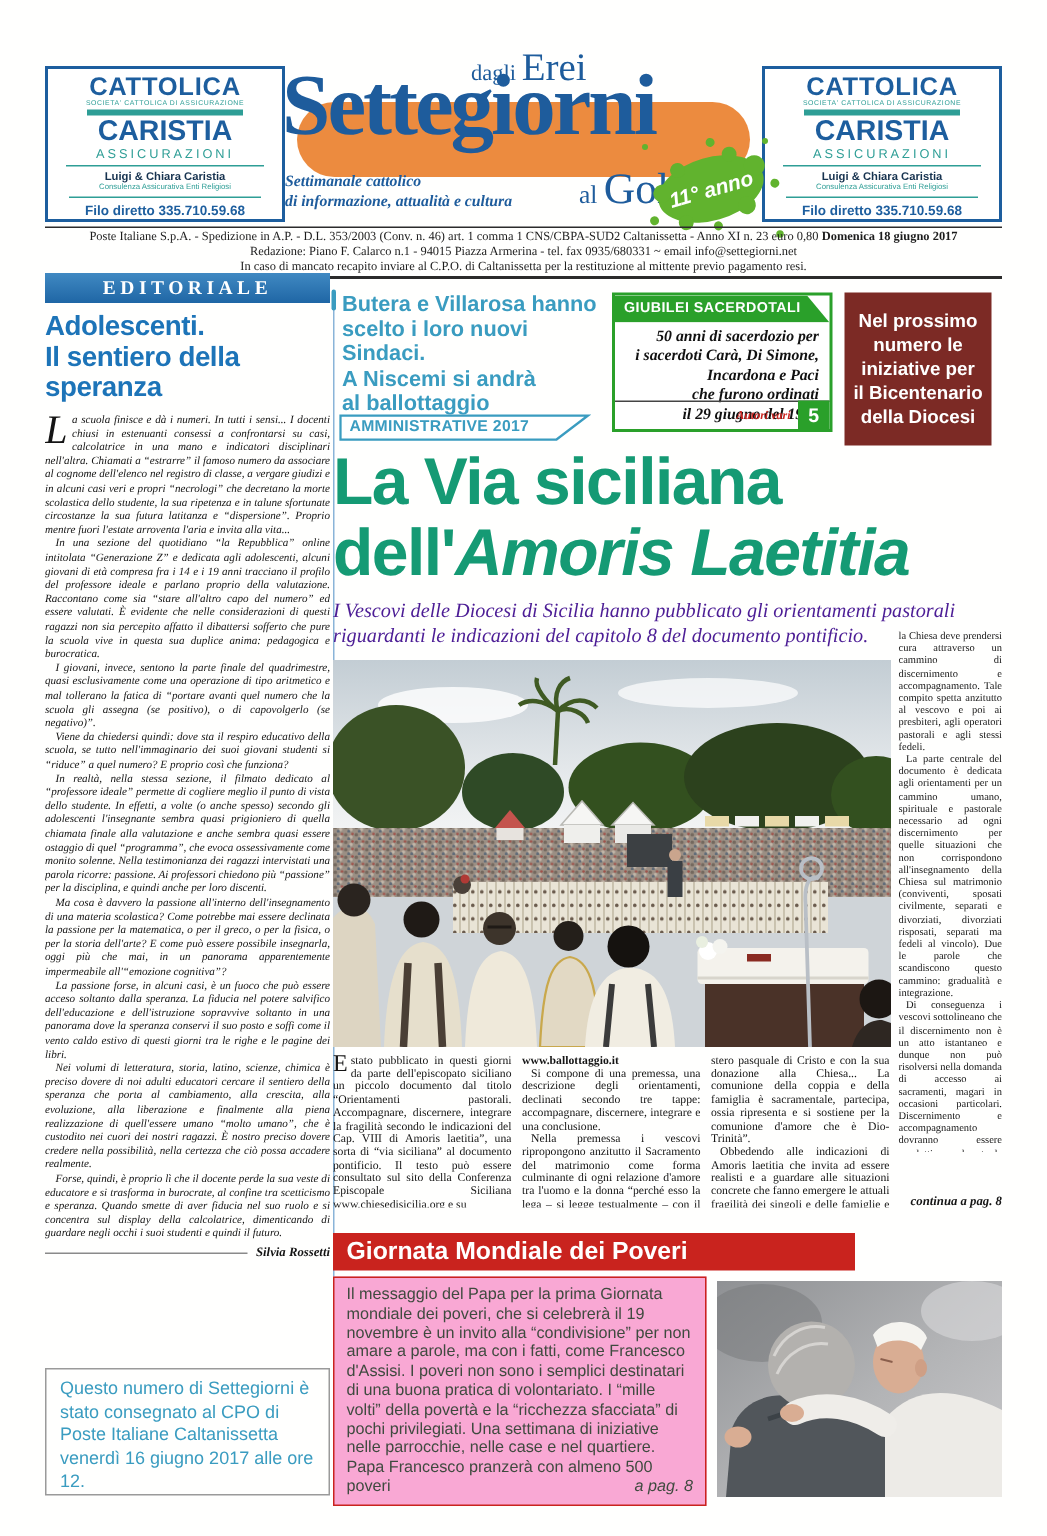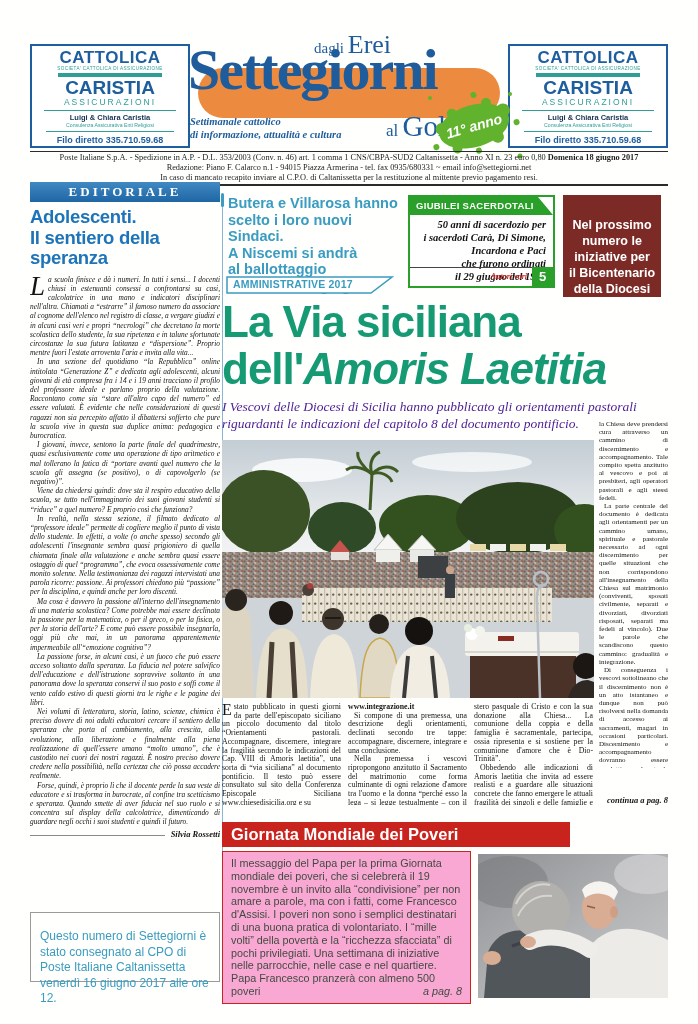"Nel prossimo" .nextissue { padding-top: 22px -> 11px }
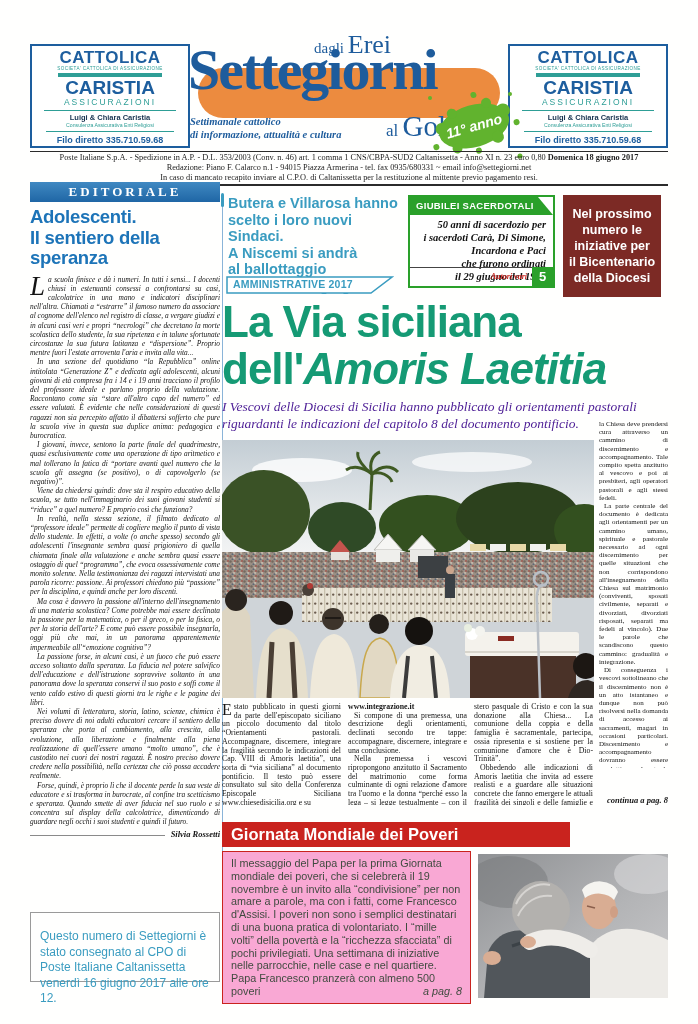"www.integrazione.it" p.lead { text: www.integrazione.it -> www.ballottaggio.it }
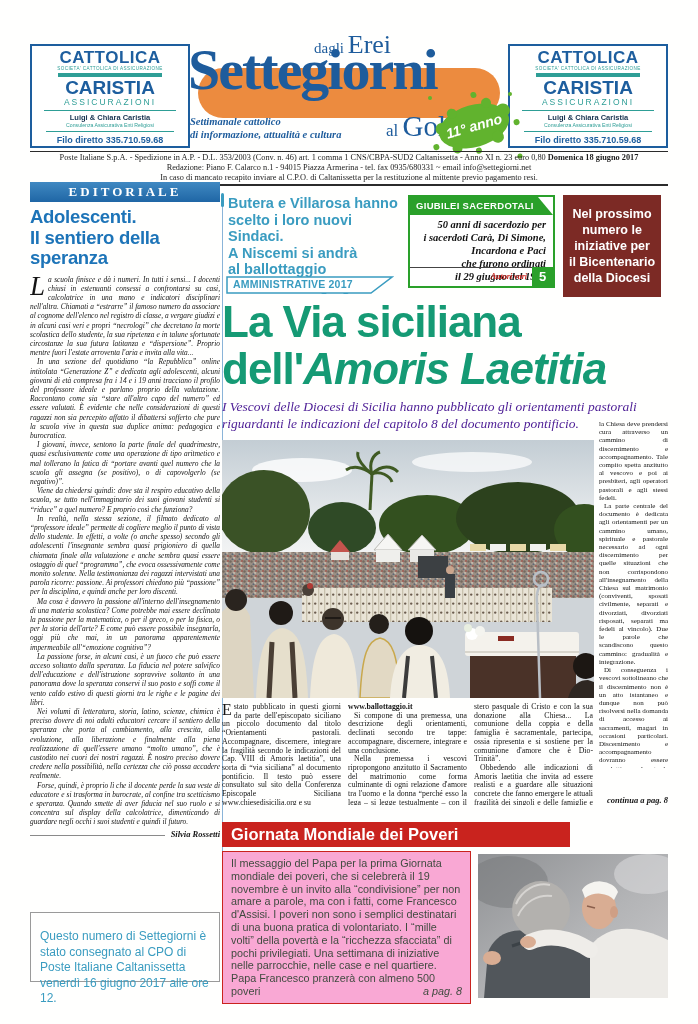"Questo numero di Settegiorni è" .delivery { height: 70px -> 85px; padding: 16px 9px -> 5px 9px }
